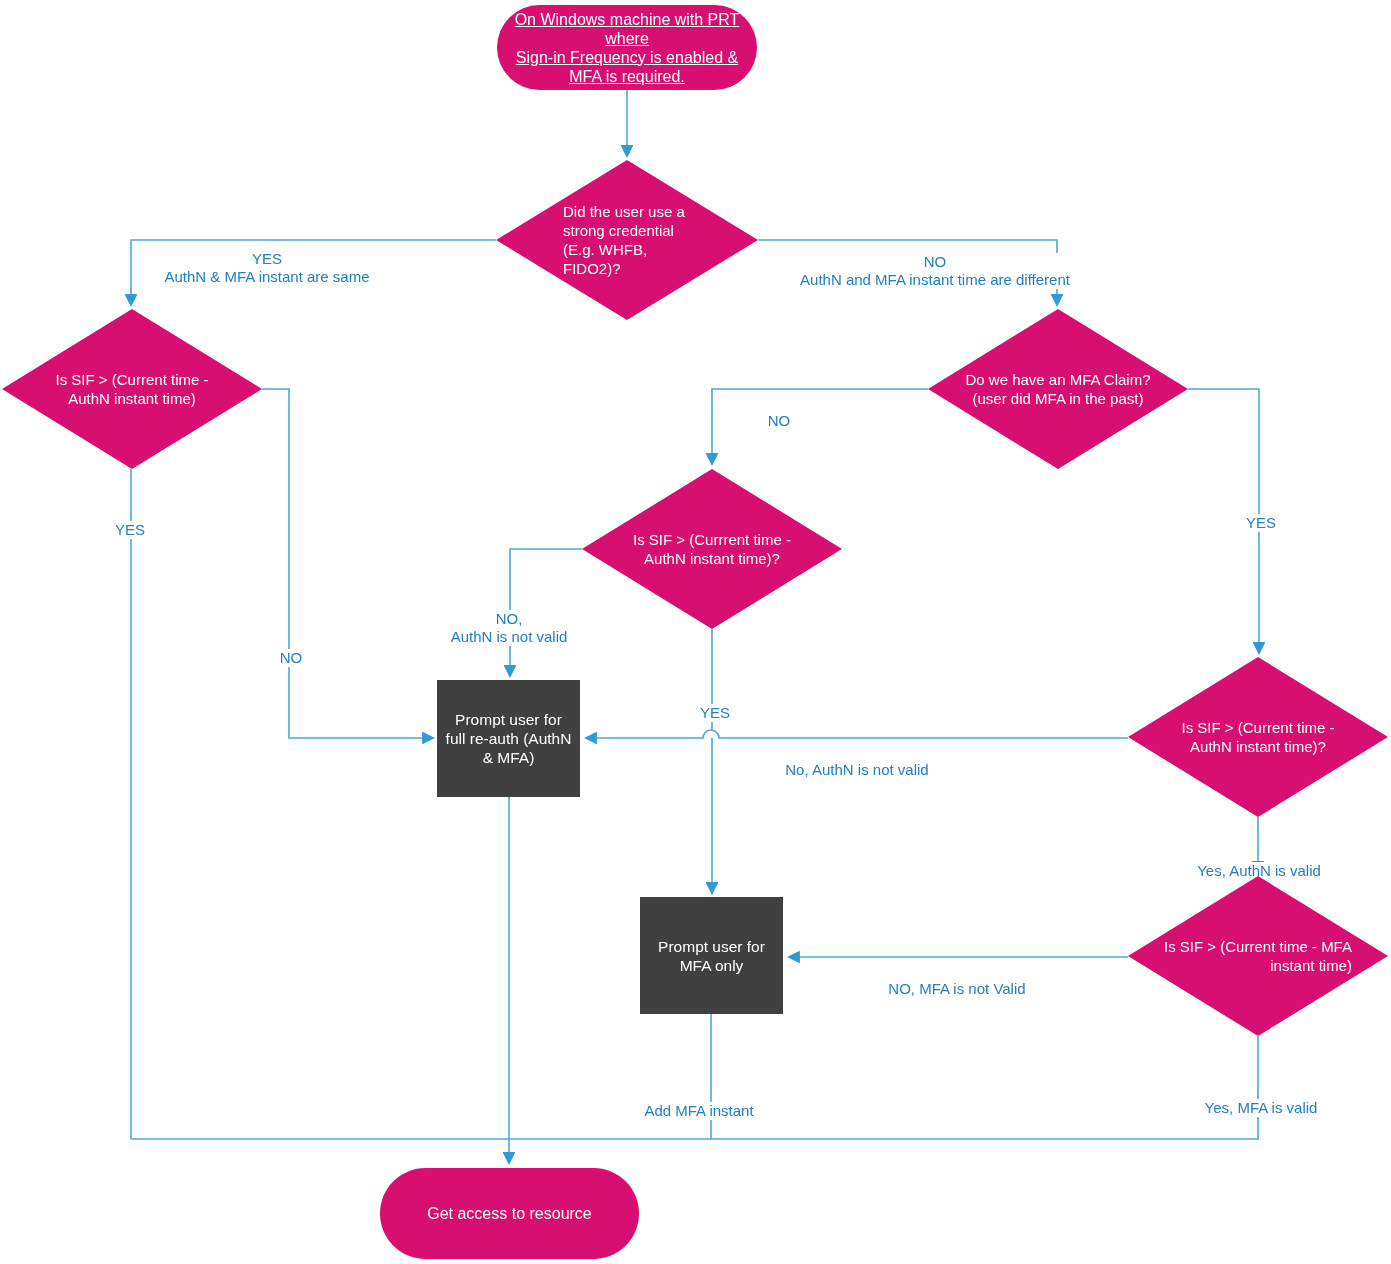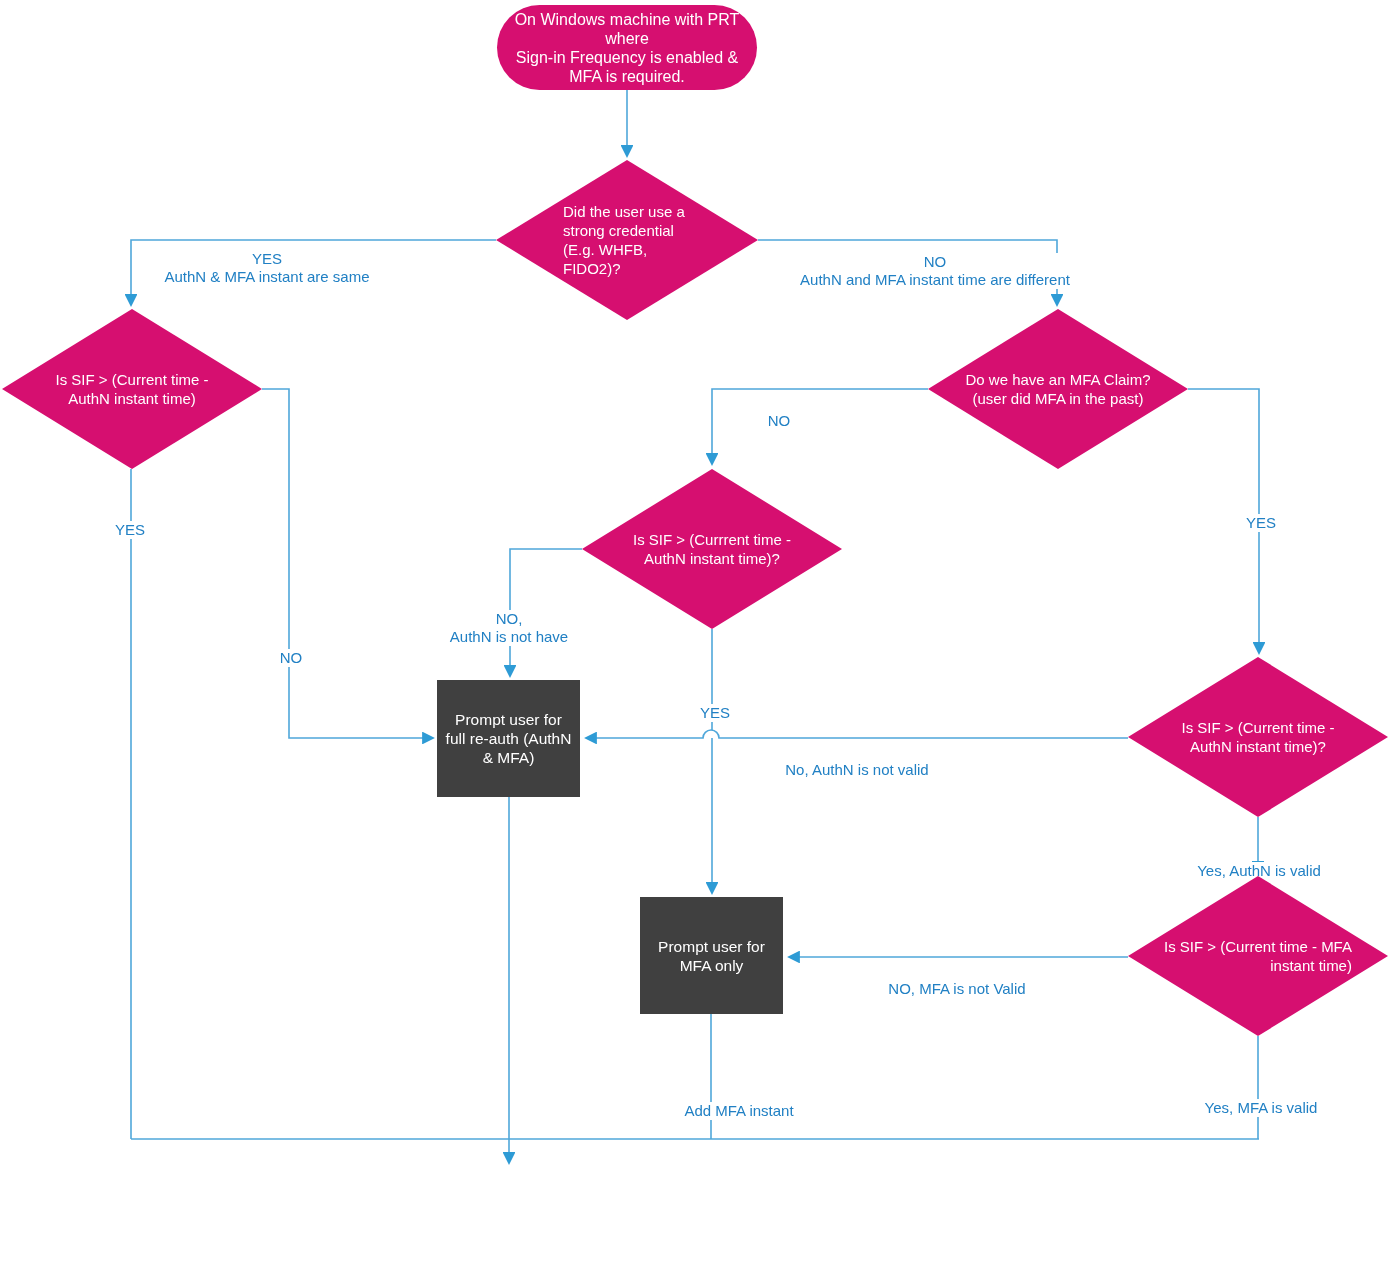"On Windows machine with PRT" div.node { text-decoration: none -> underline }
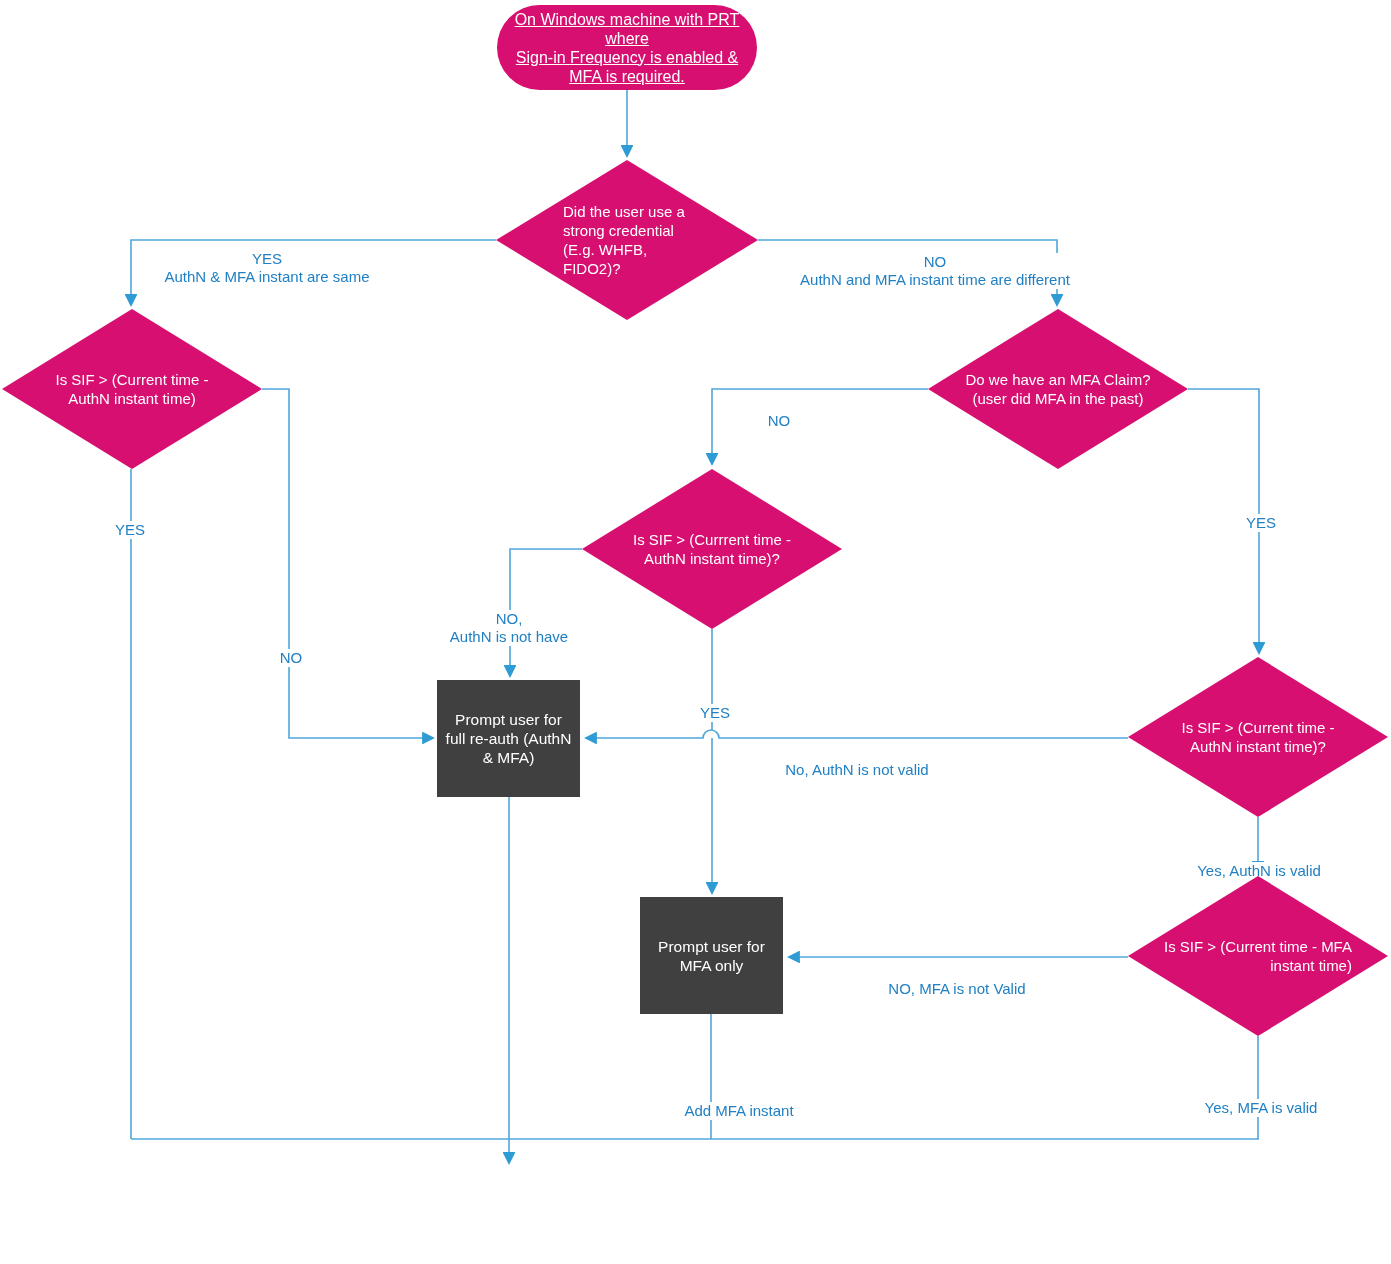"NO," div.edge-label { text: have -> valid }
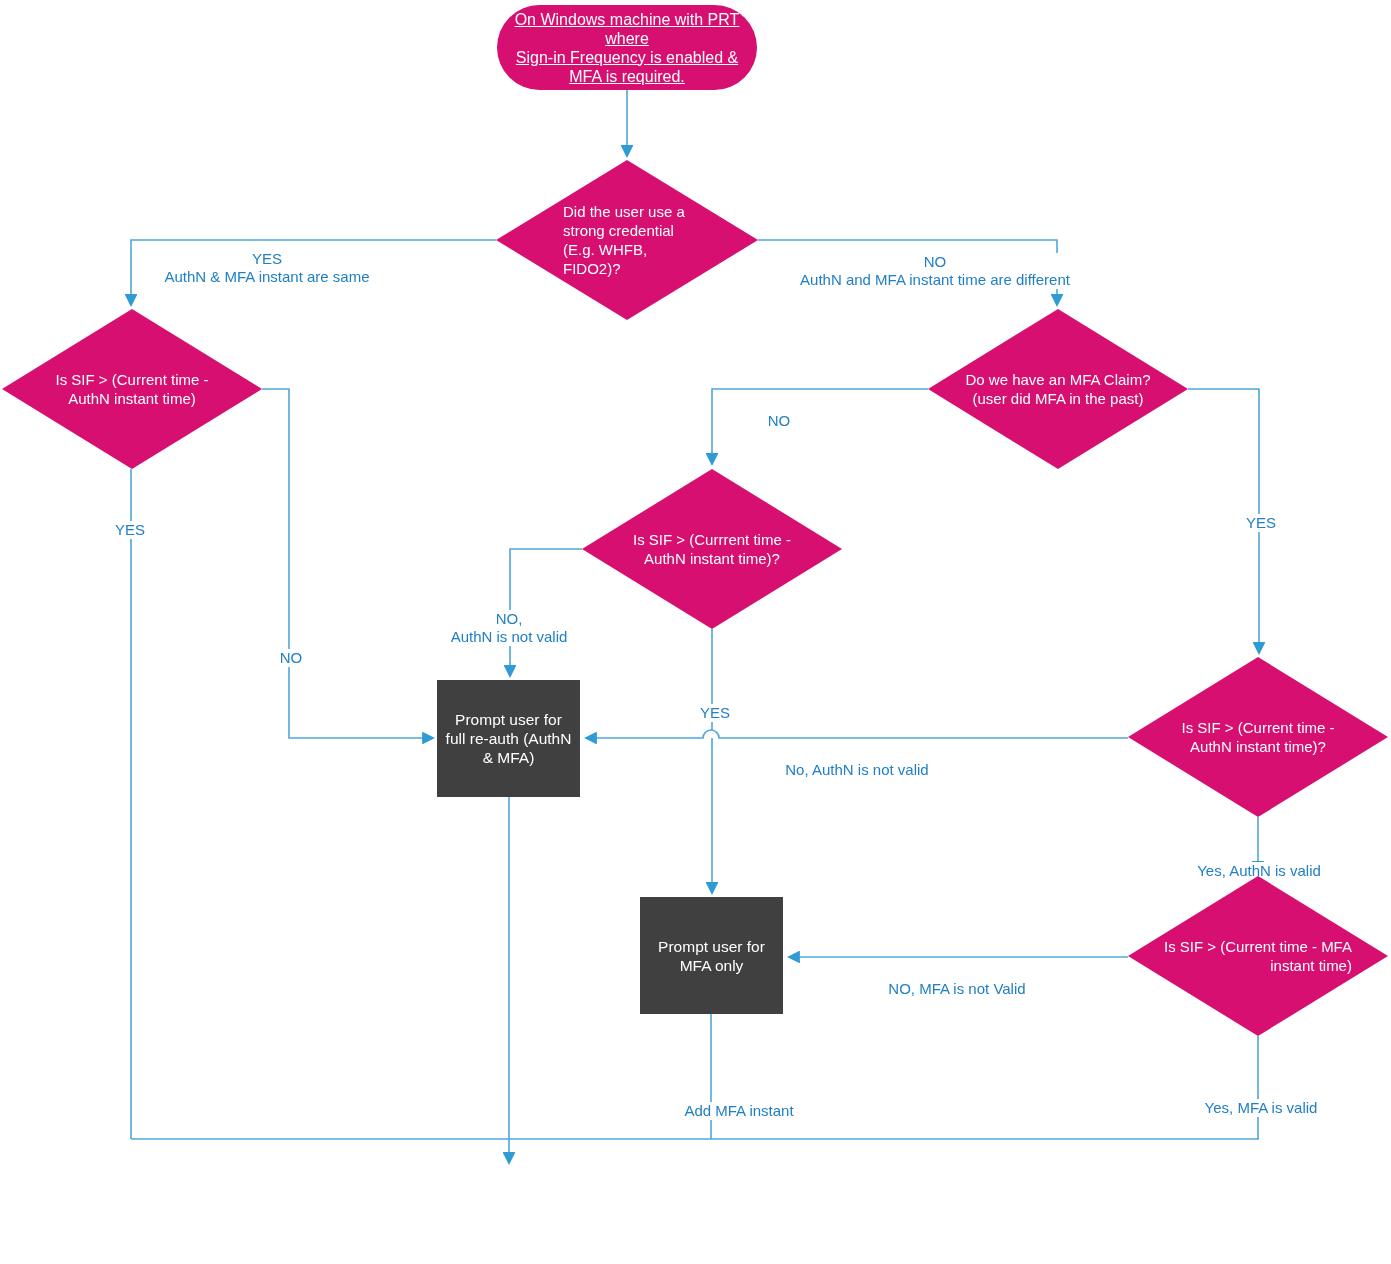"Add MFA instant" div.edge-label { left: 739px -> 699px }
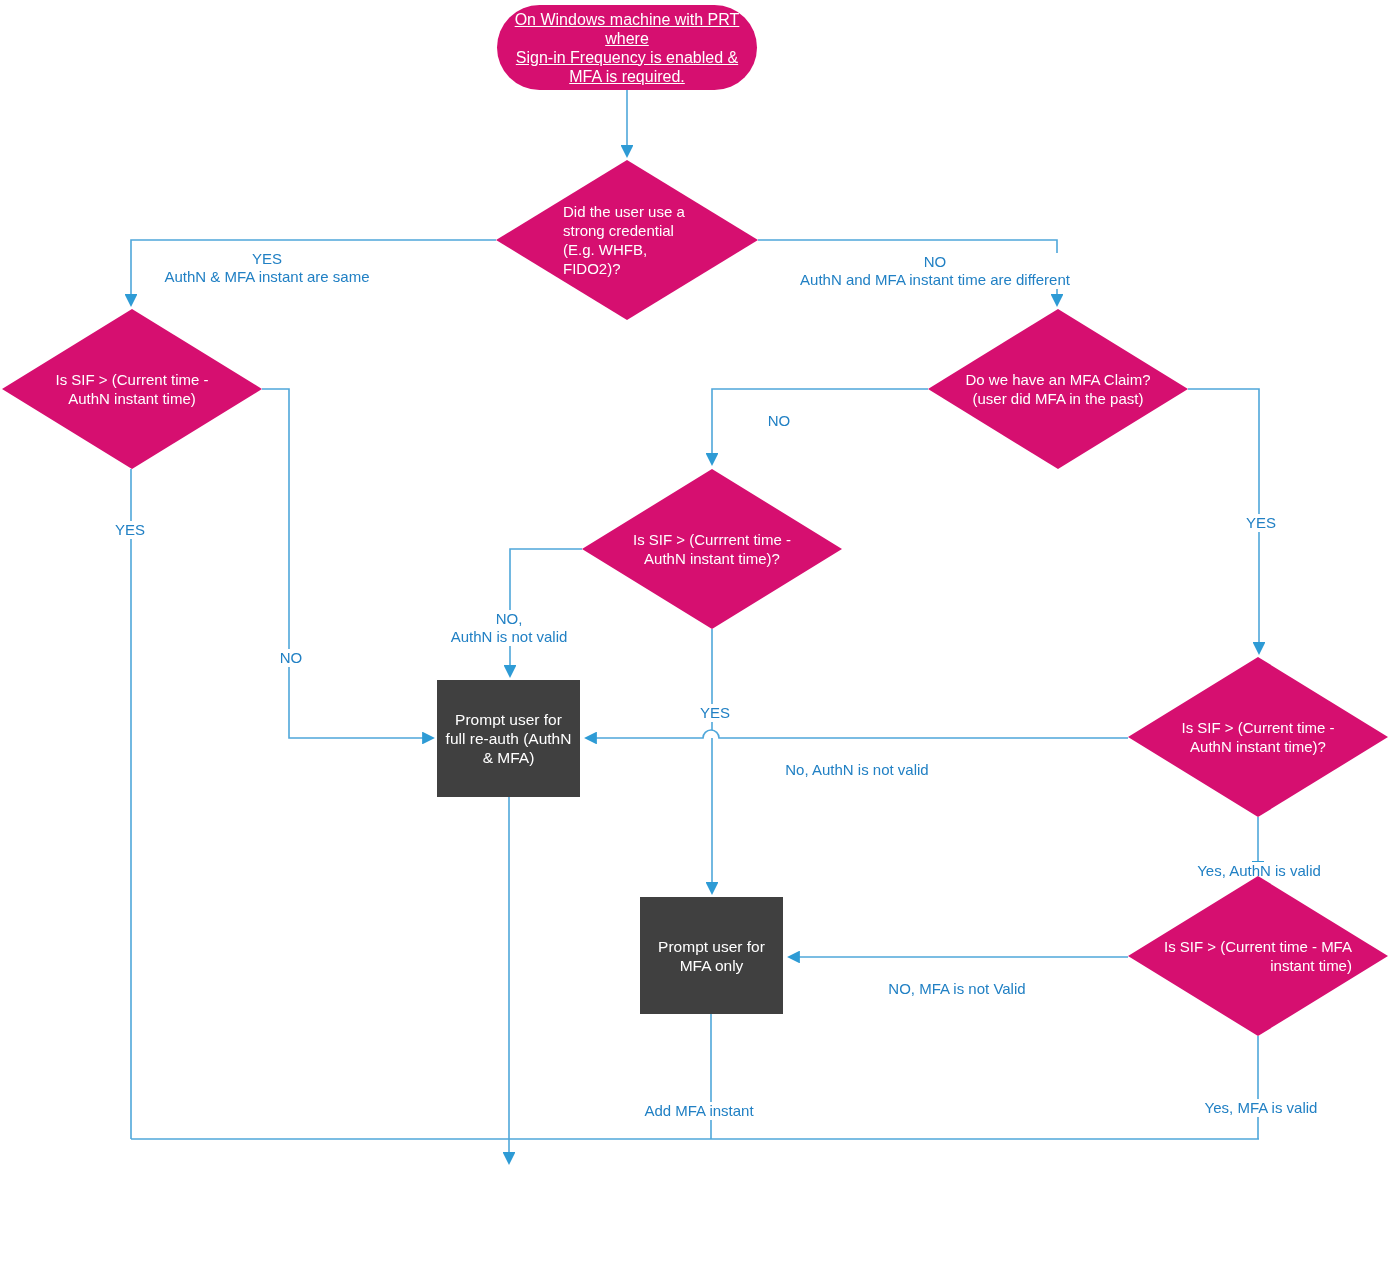"Get access to resource" div.node { html: none -> <div> <span>Get access to resource</span> </div> }
